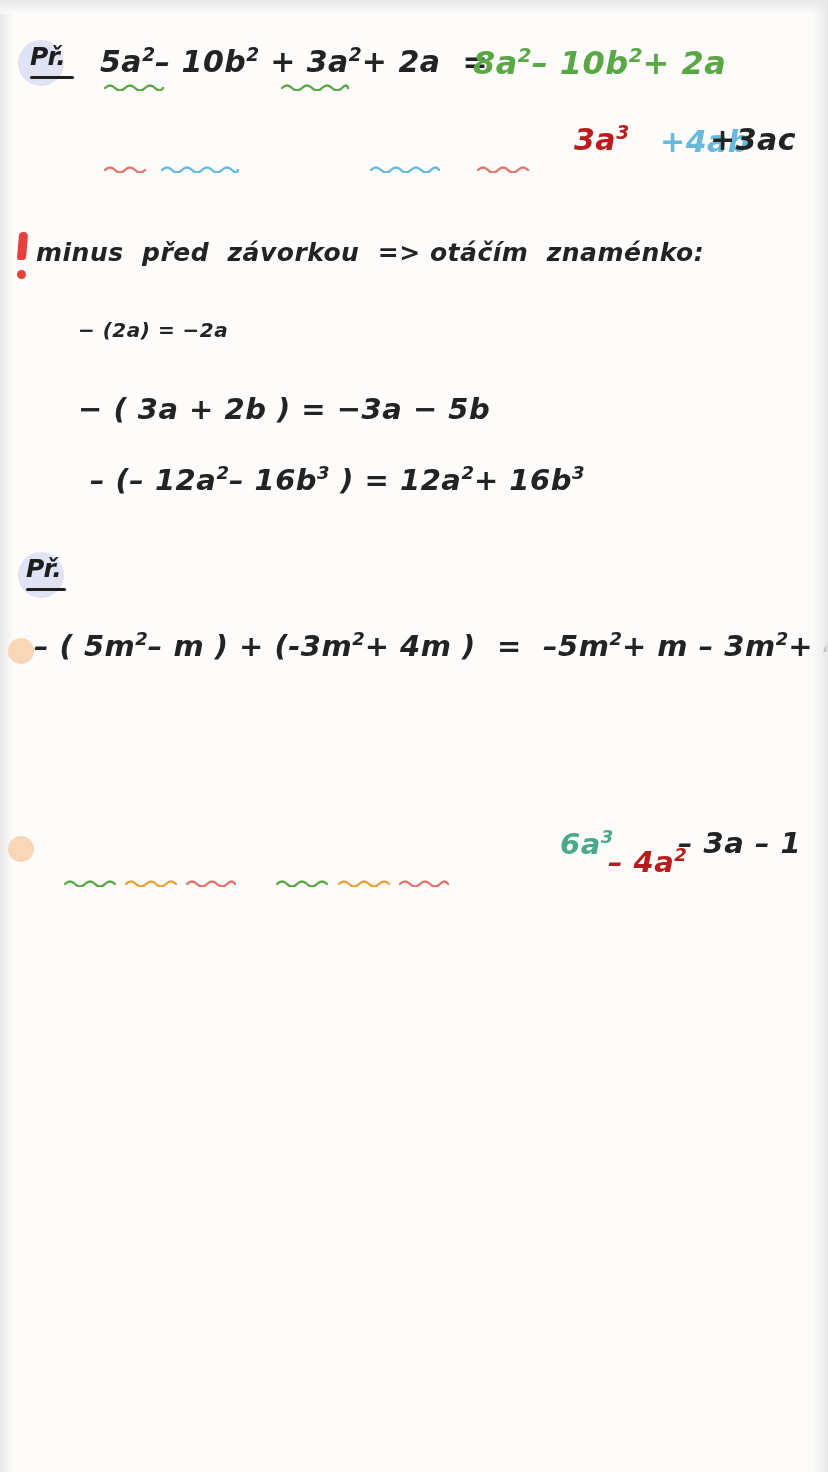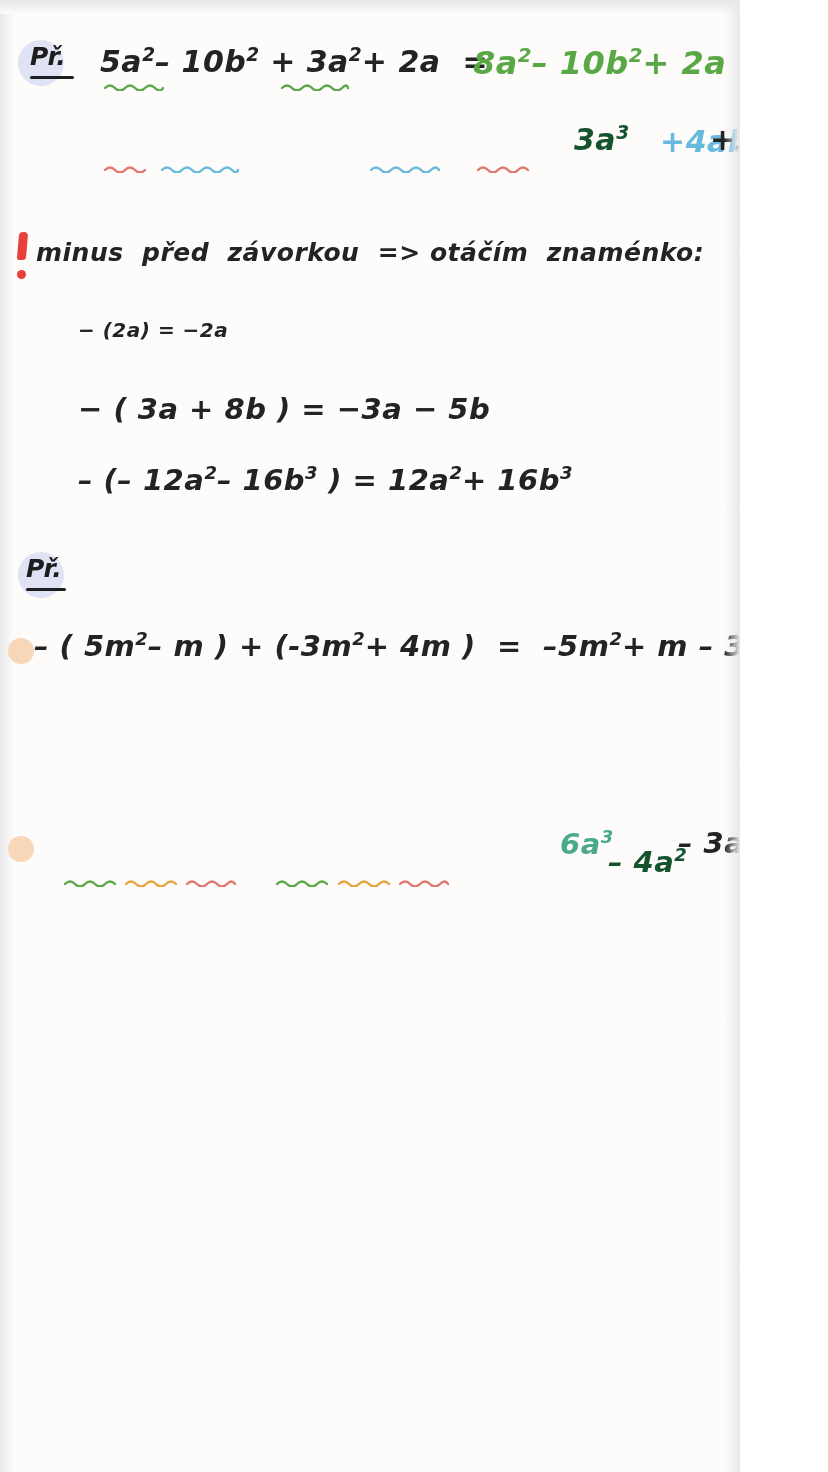"Př." #page { width: 740px -> 828px }
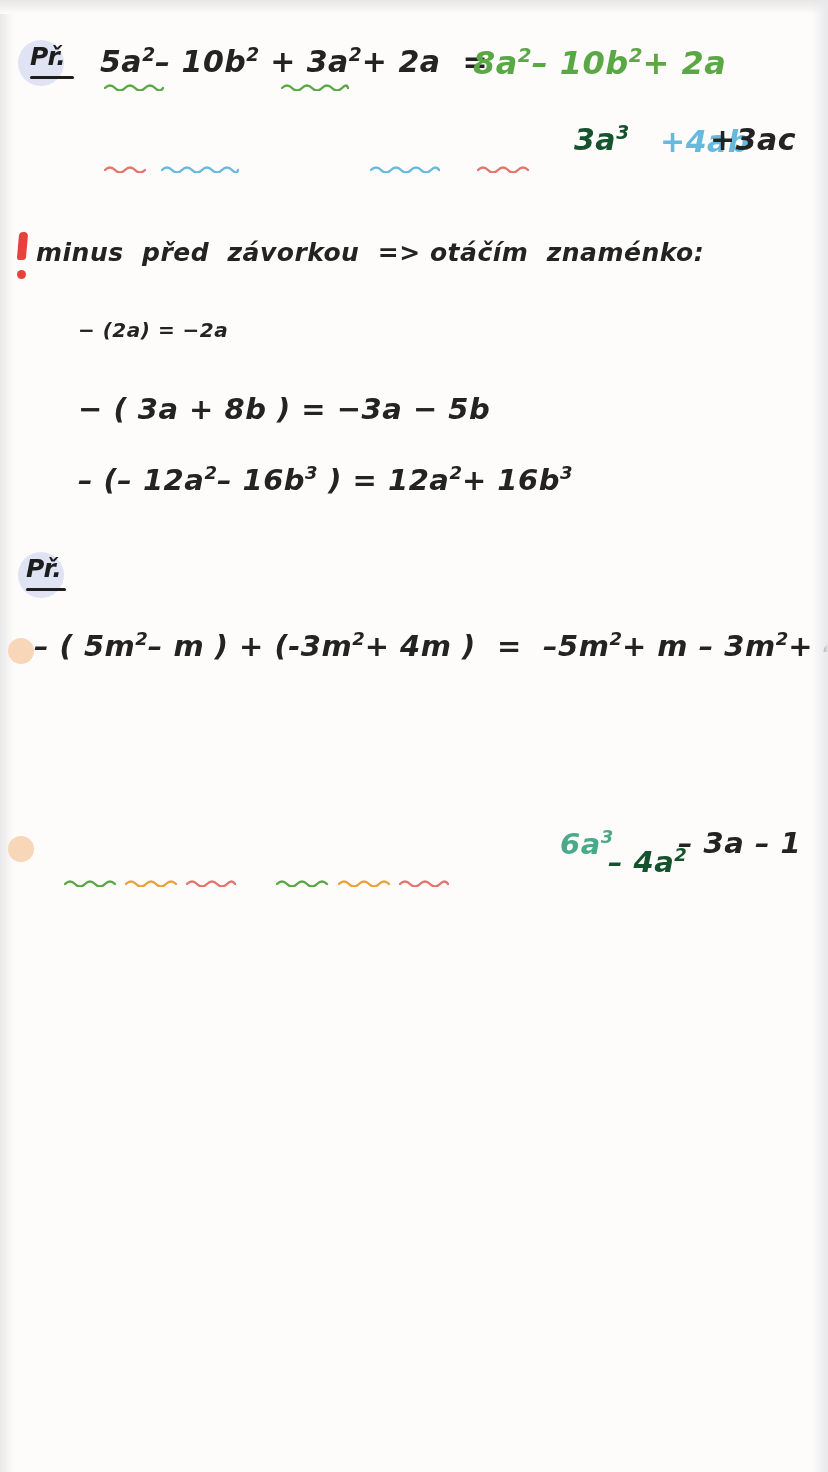"3a3" .pink { color: #14532d -> #b91c1c }
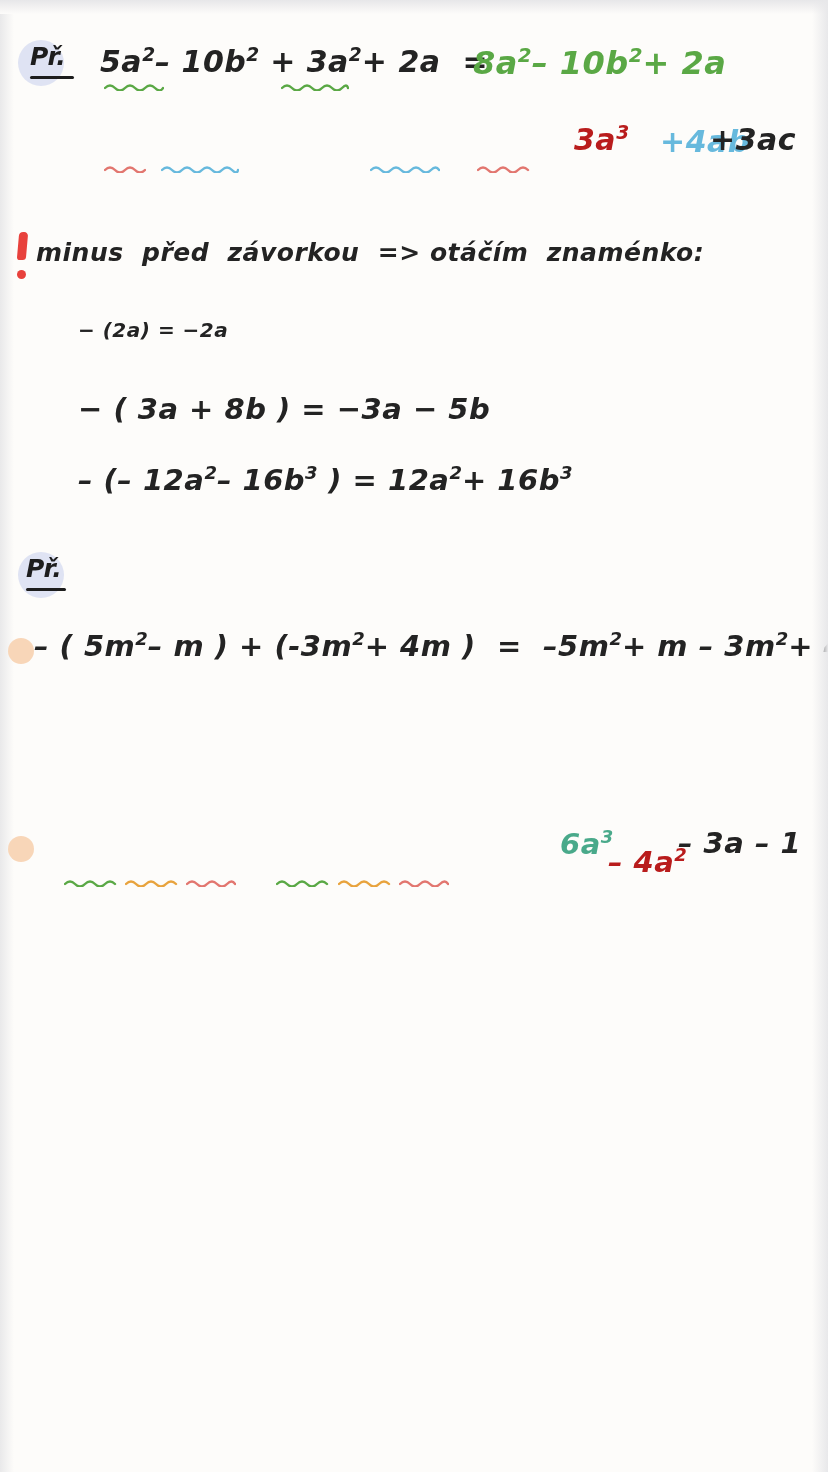"− ( 3a + 8b" div.ink { text: 8b -> 2b }
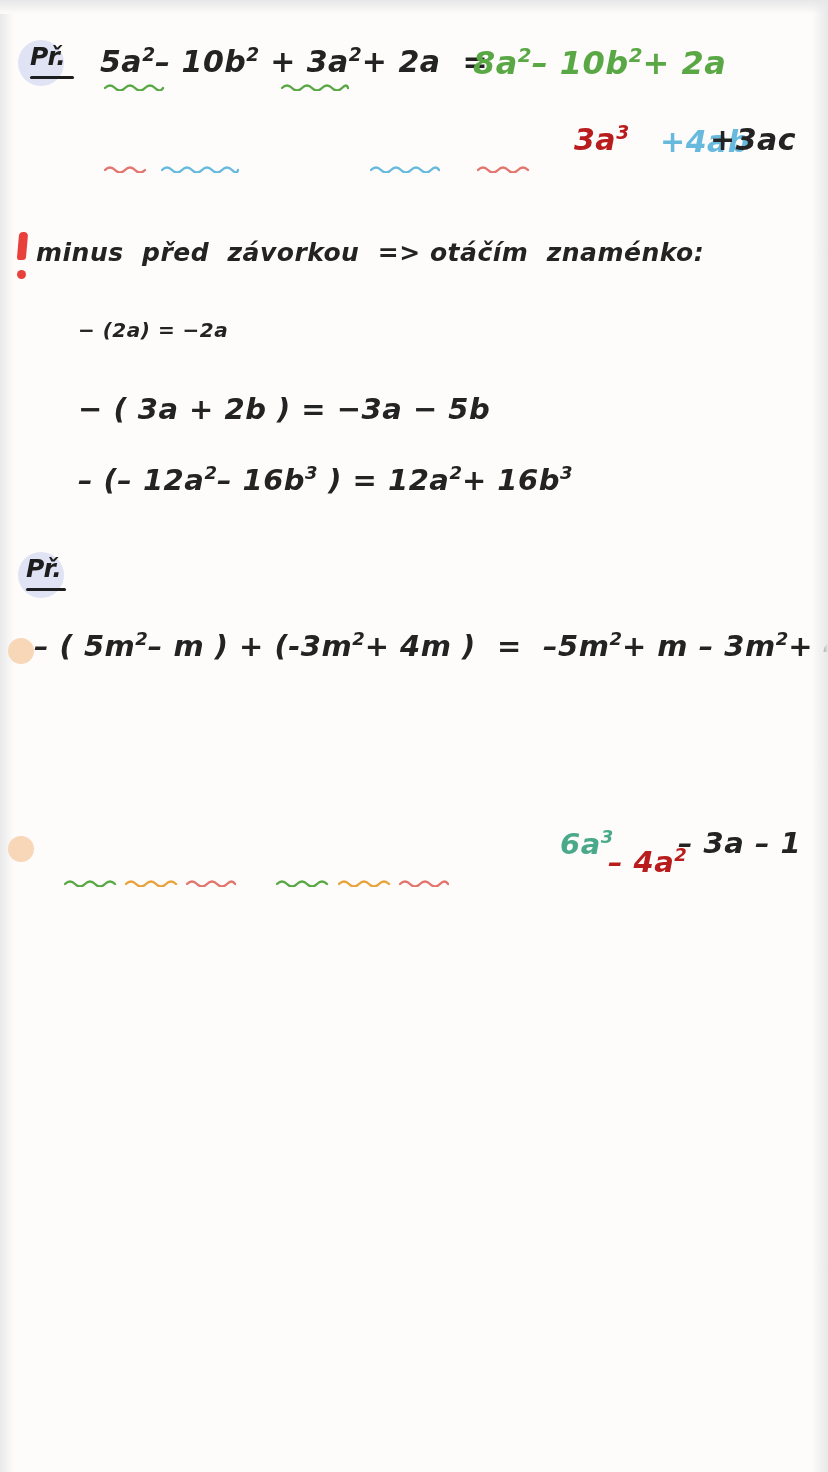"– (– 12a2– 16b3 )" div.ink { left: 78px -> 90px }
